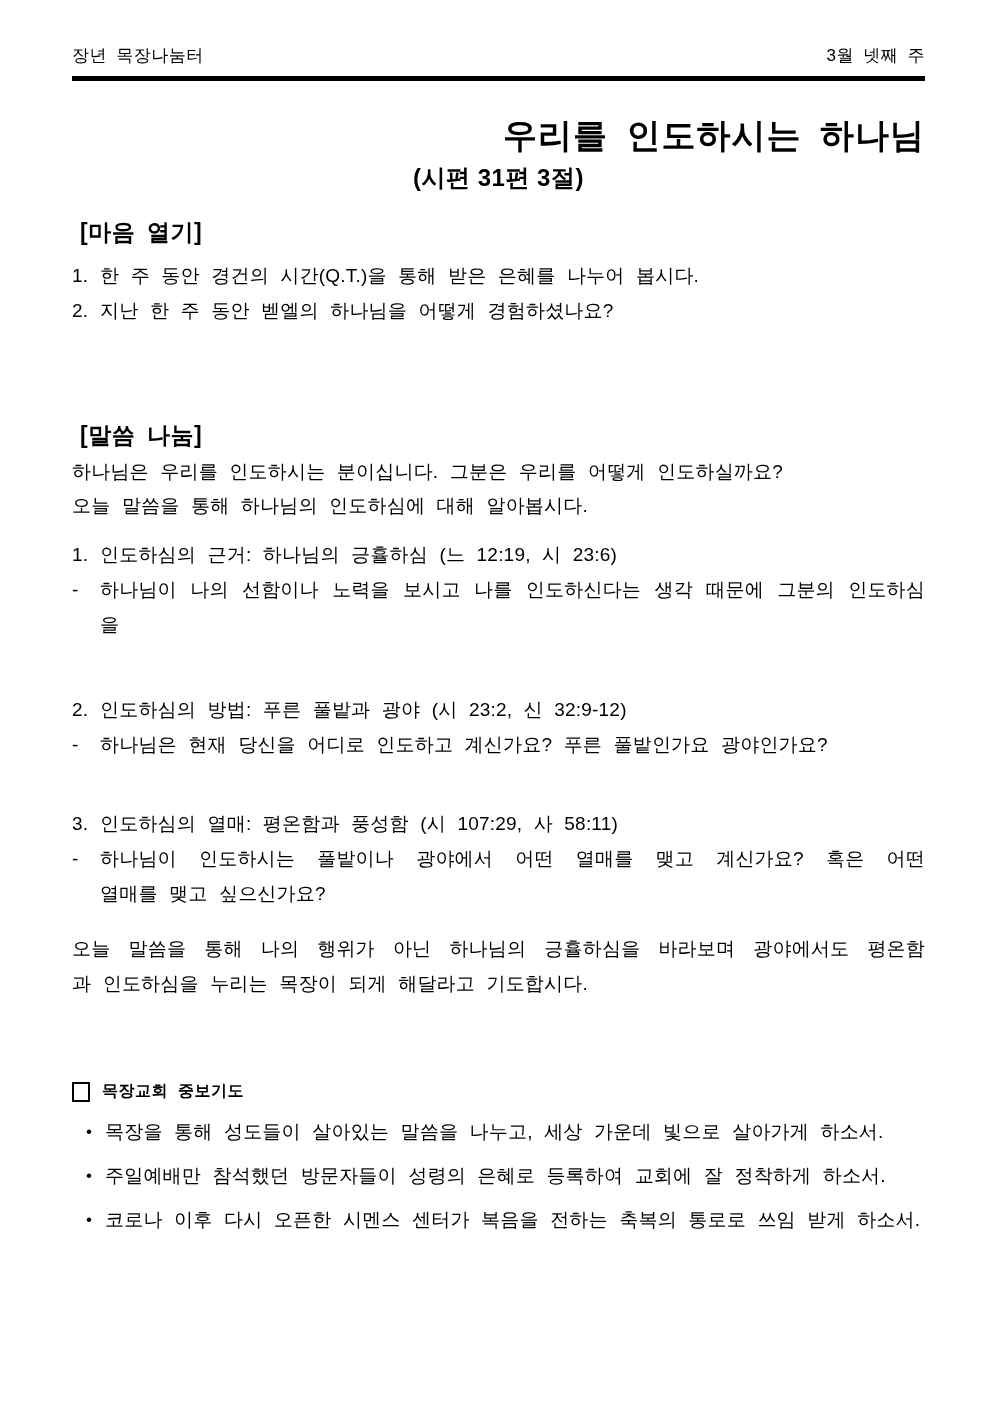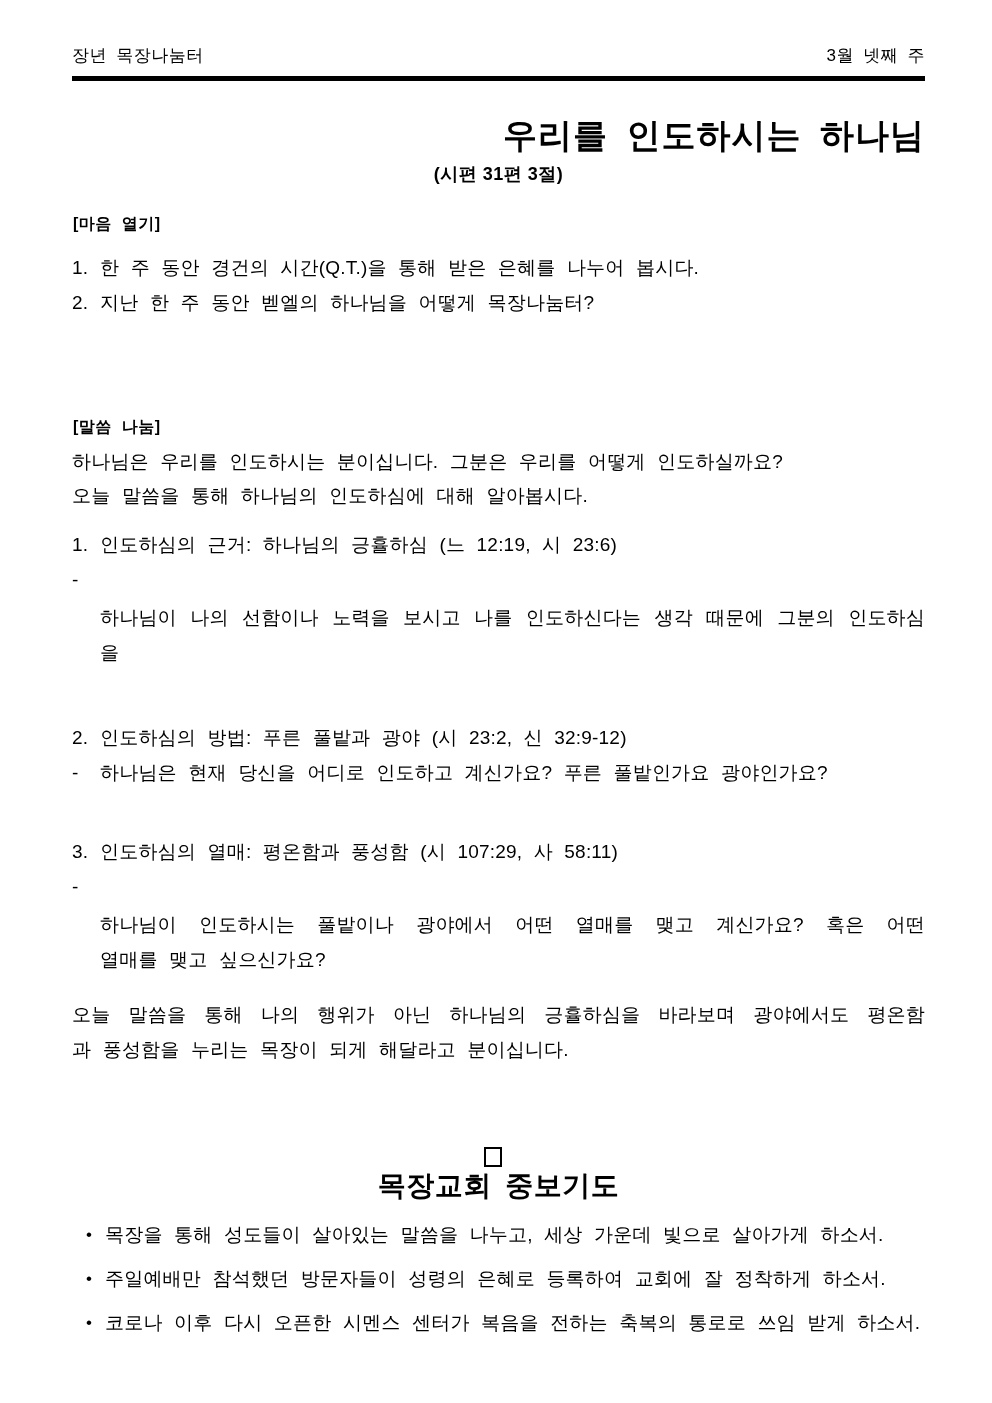"(시편 31편 3절)" .subtitle { font-size: 18px -> 24px }
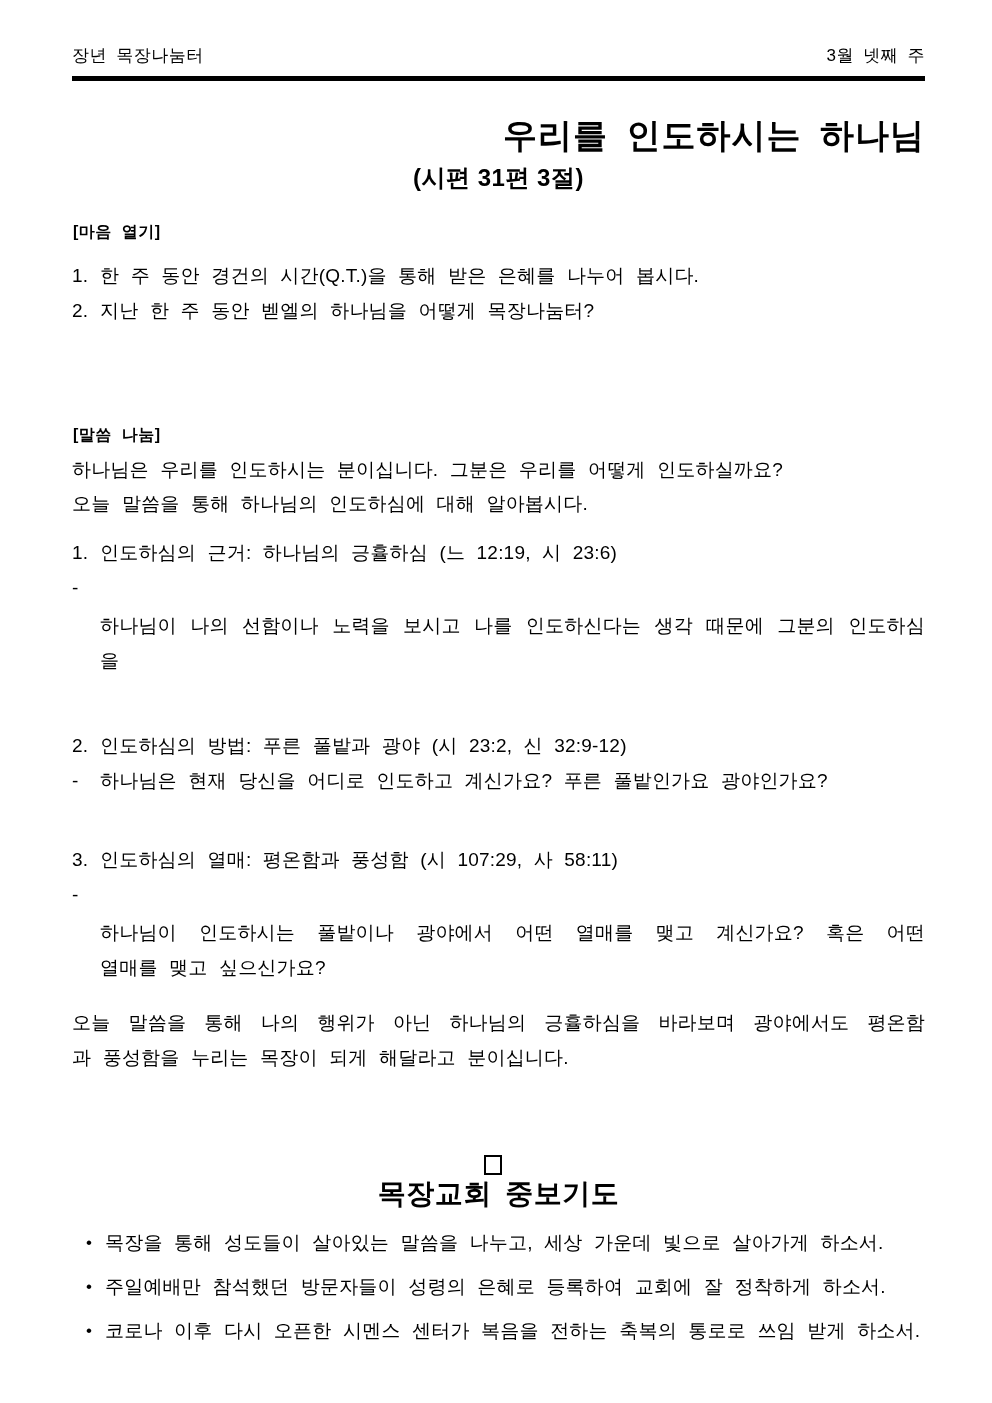"[마음 열기]" .h2 { font-size: 16px -> 23px; margin: 1px -> 8px }
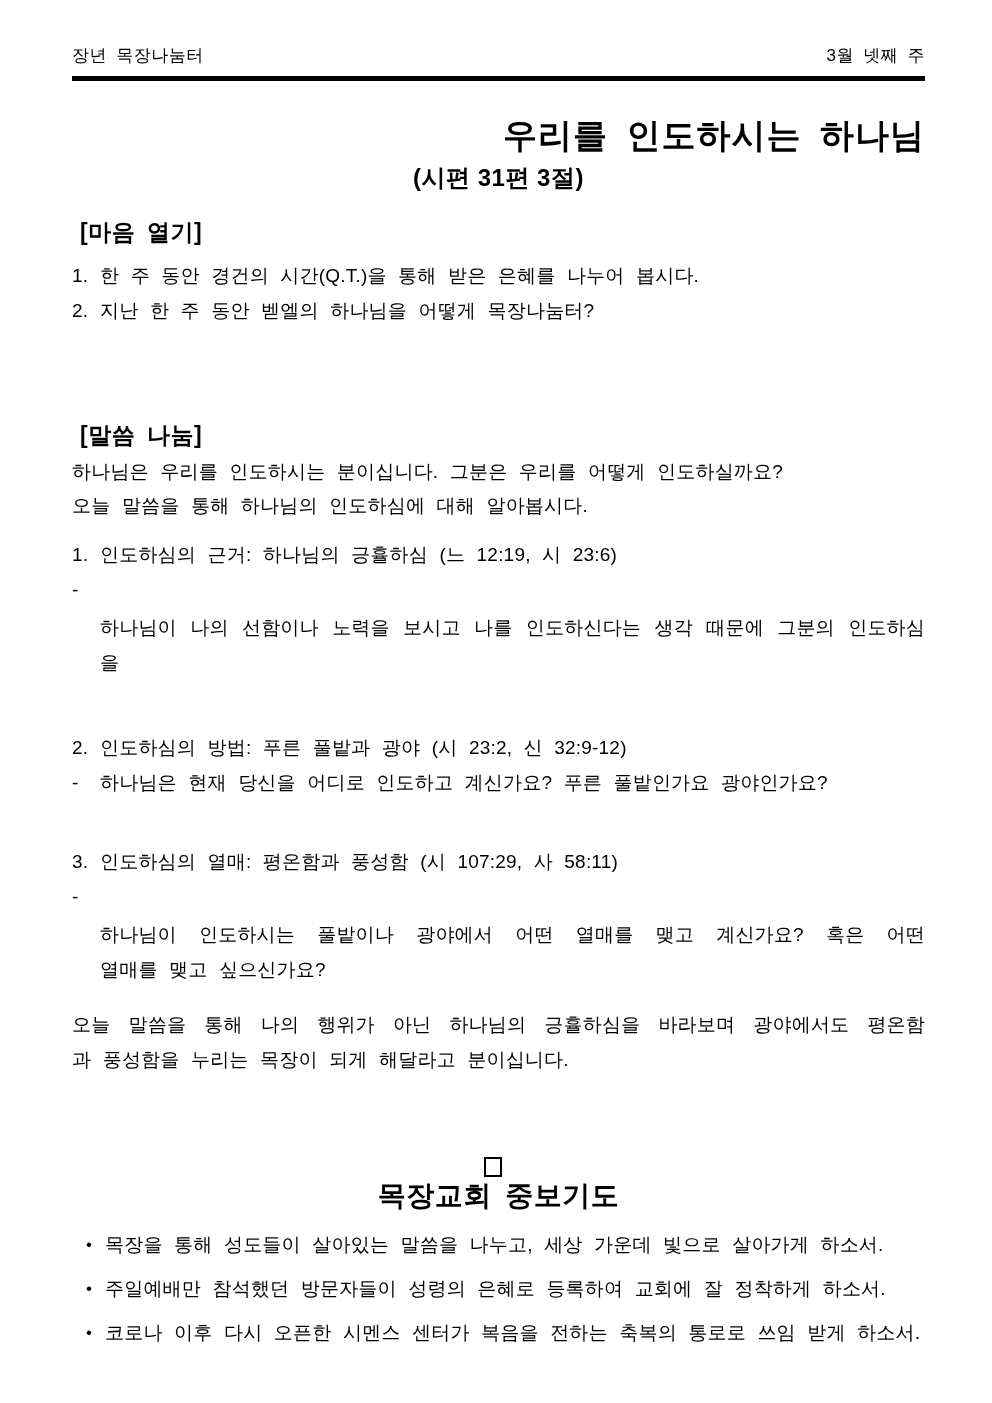"지난 한 주 동안 벧엘의" span.txt { text: 목장나눔터 -> 경험하셨나요 }
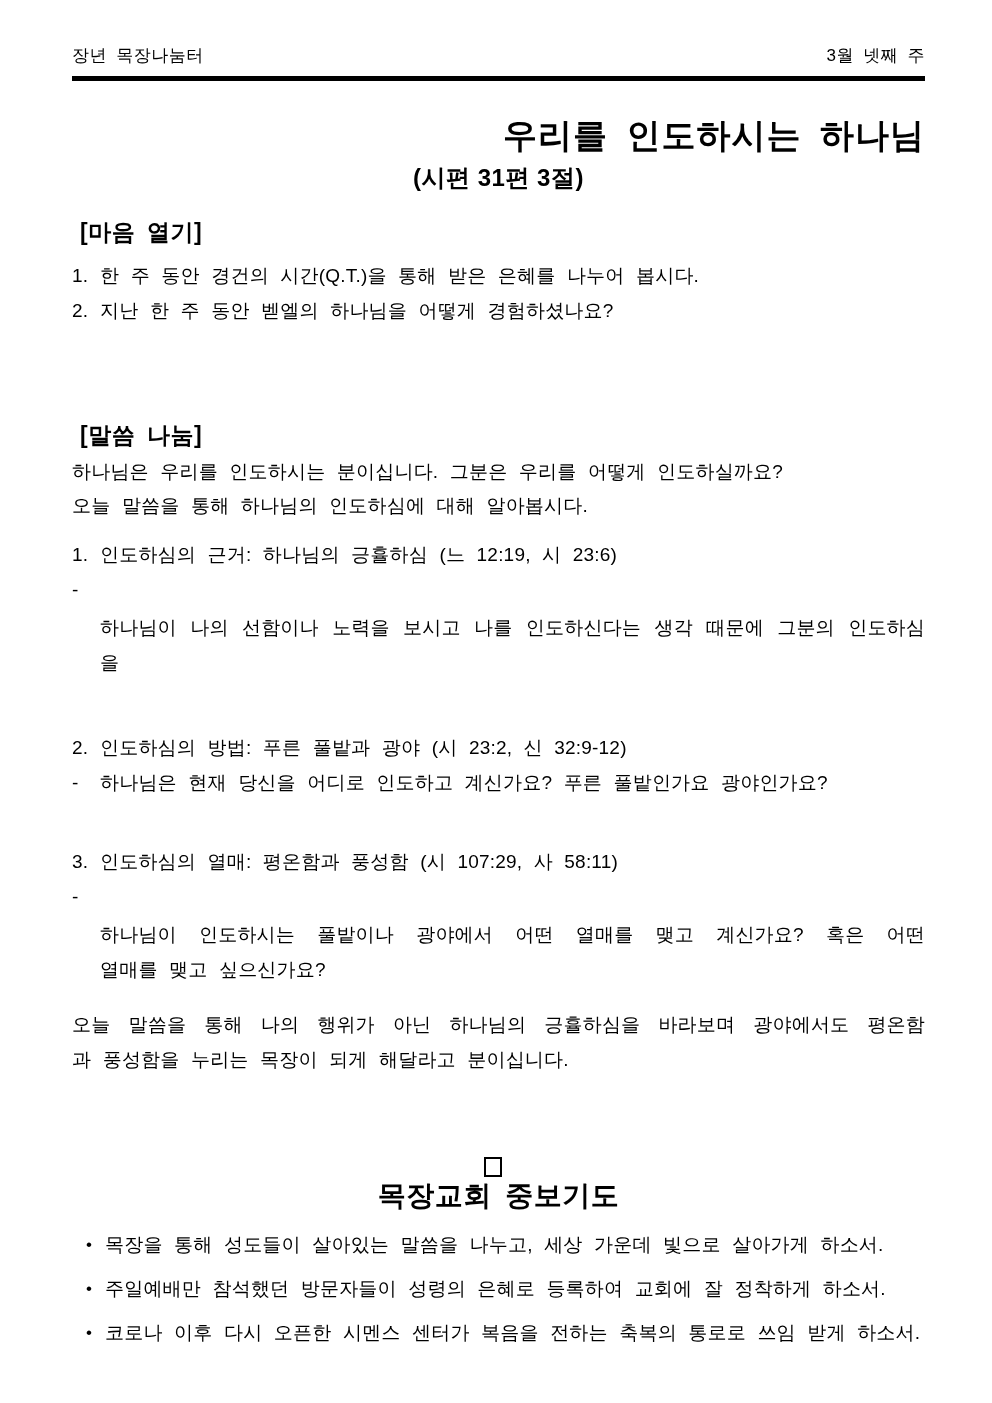"하나님이 나의 선함이나 노력을 보시고" .stretch { margin-top: 38px -> none }
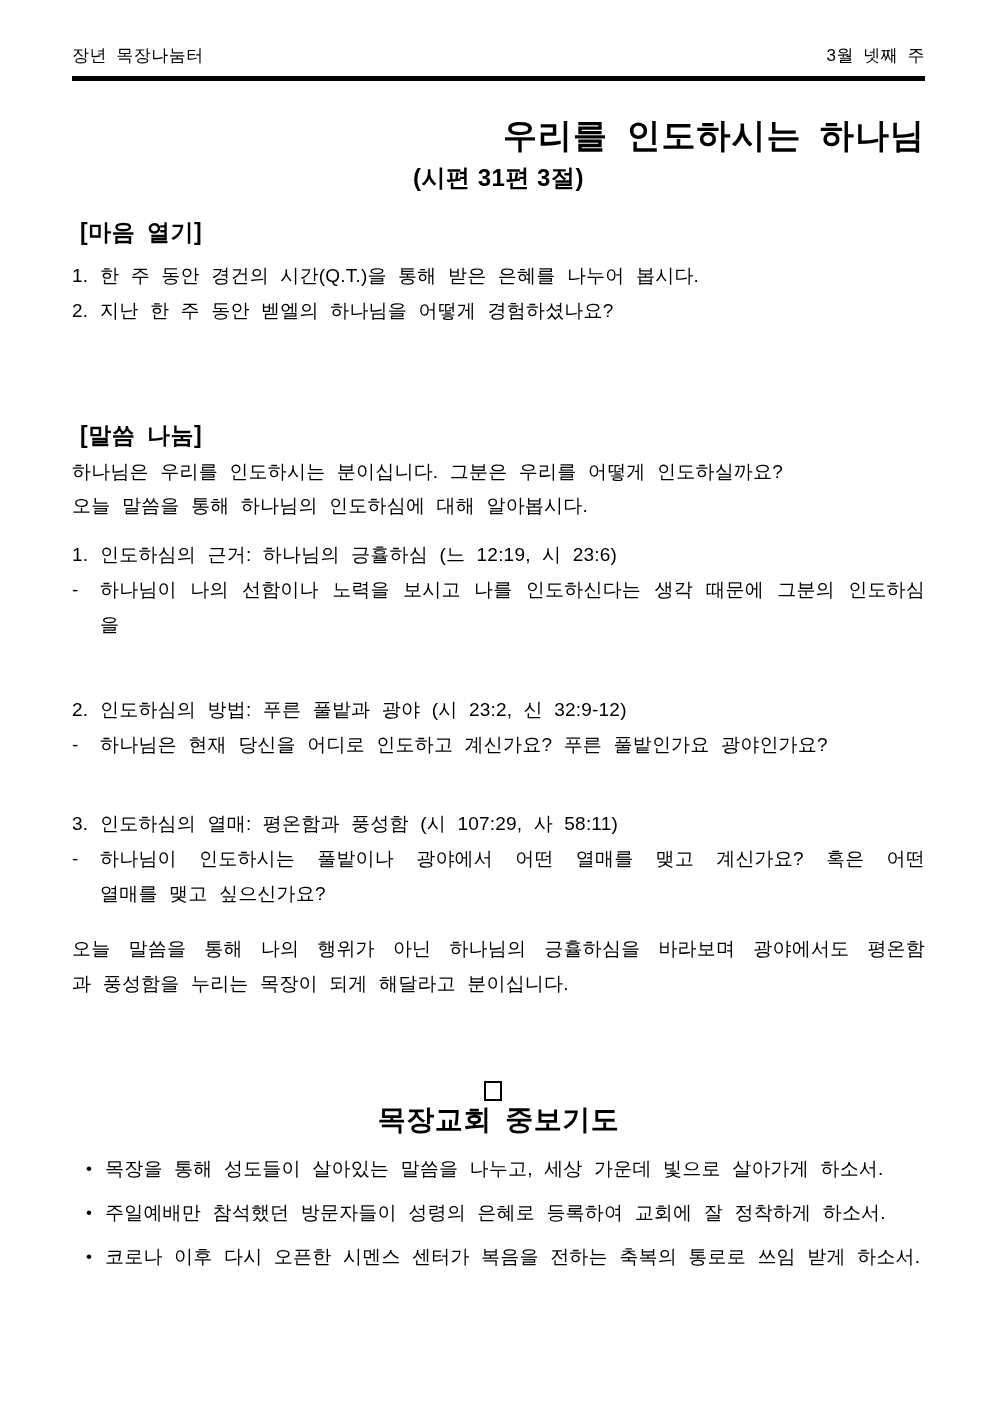"과 풍성함을 누리는 목장이 되게" div.body-line { text: 풍성함을 누리는 목장이 되게 해달라고 분이십니다 -> 인도하심을 누리는 목장이 되게 해달라고 기도합시다 }
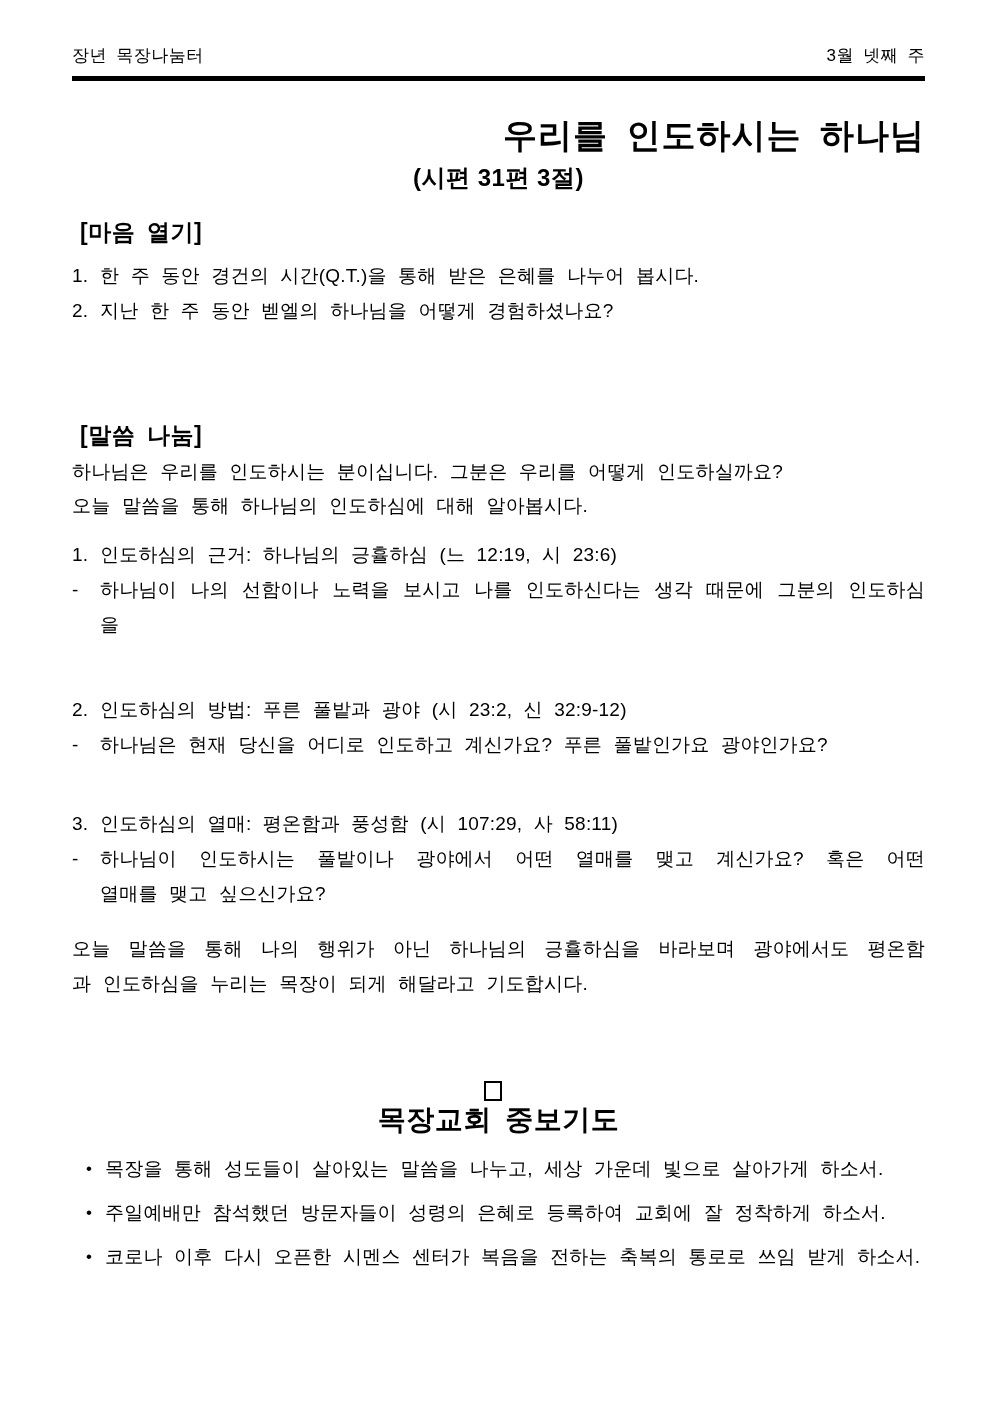"목장교회 중보기도" .chk-heading { flex-direction: column -> none; font-size: 28px -> 16px }
